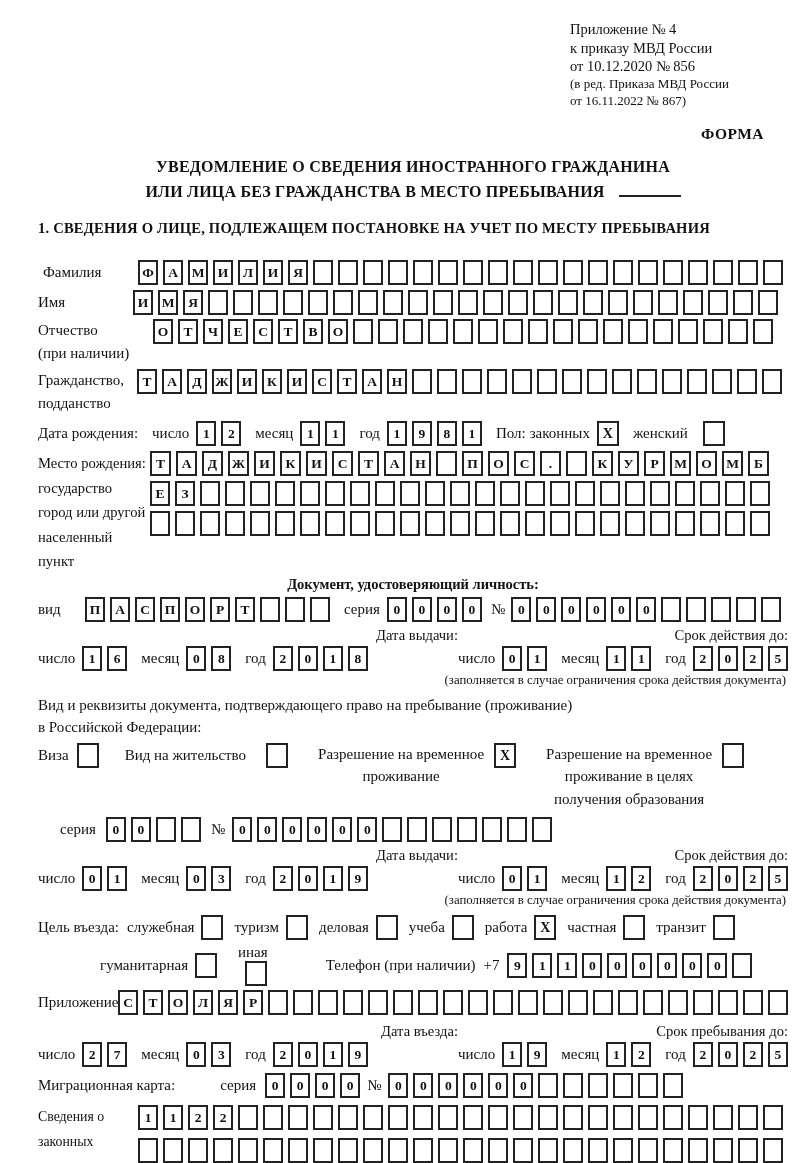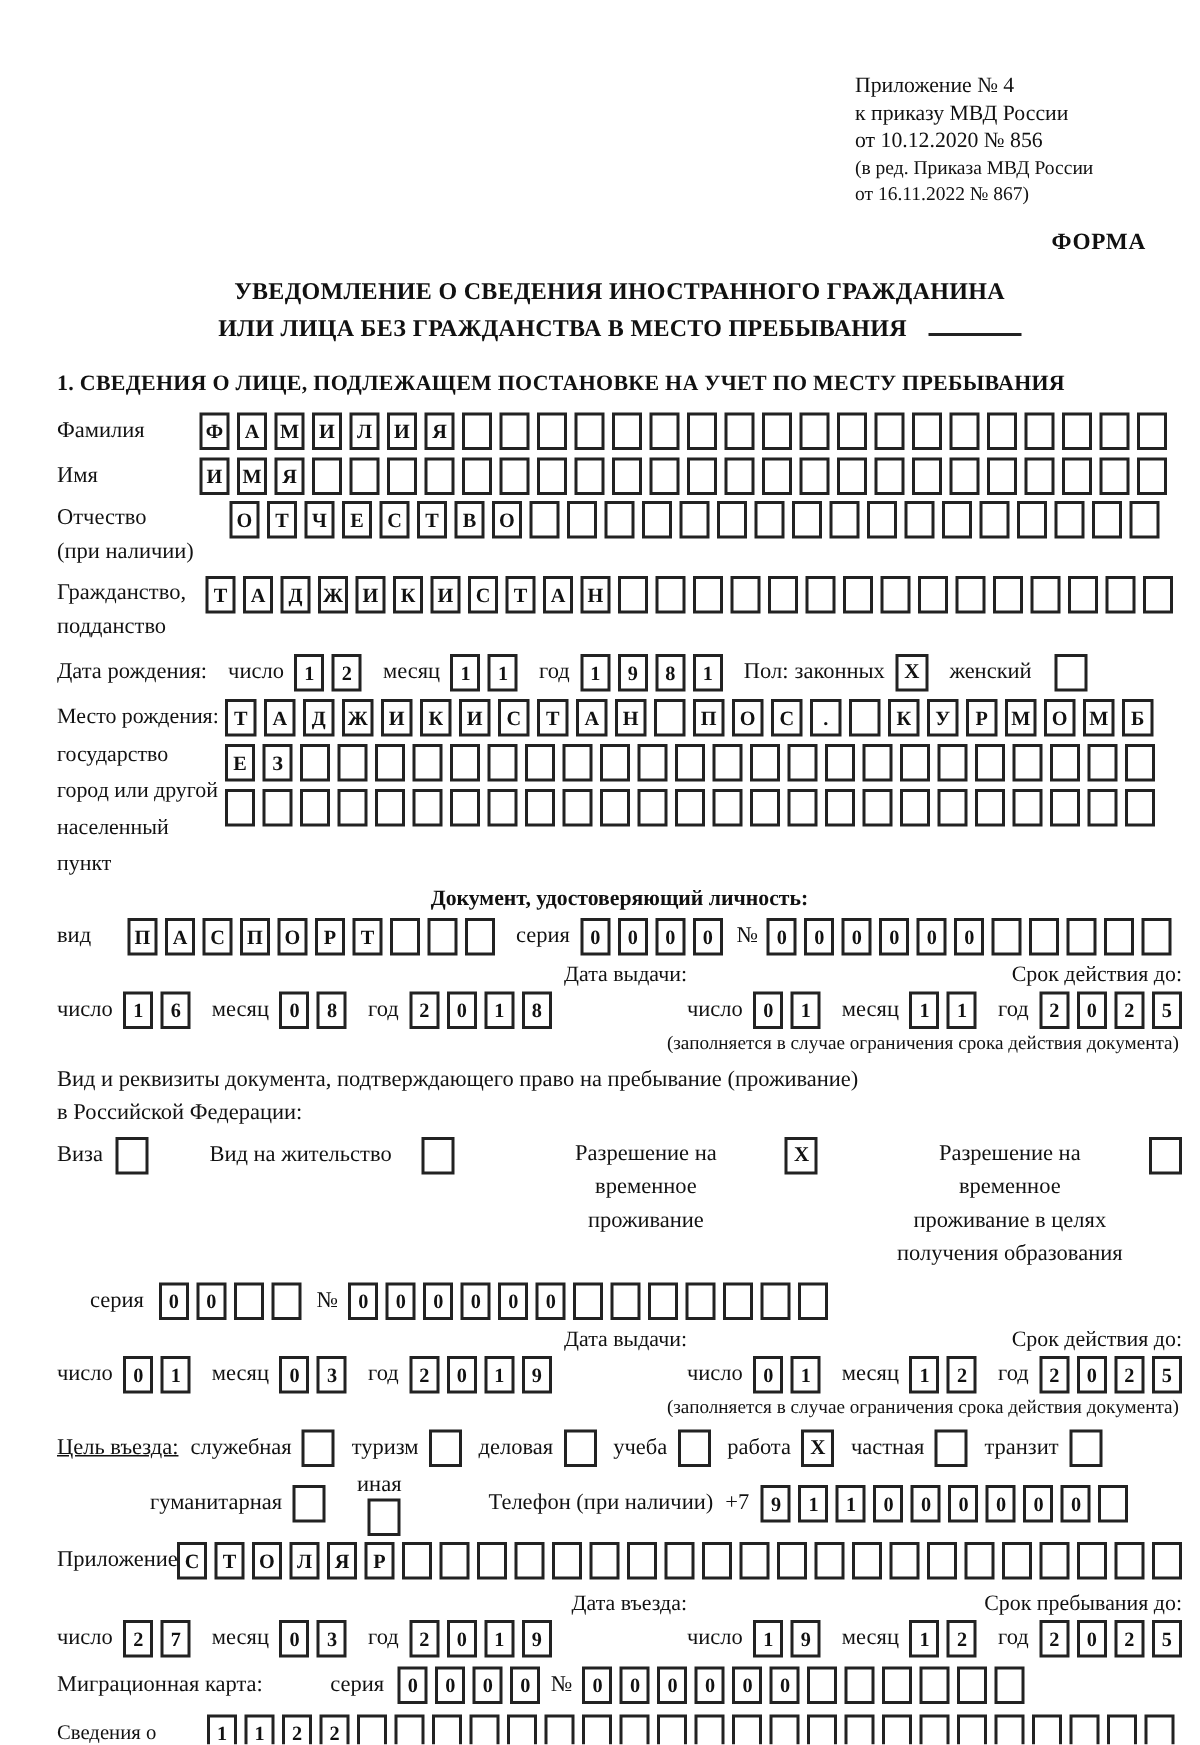"Приложение № 4" .page { padding: 48px 12px 10px 38px -> 20px 12px 10px 38px }
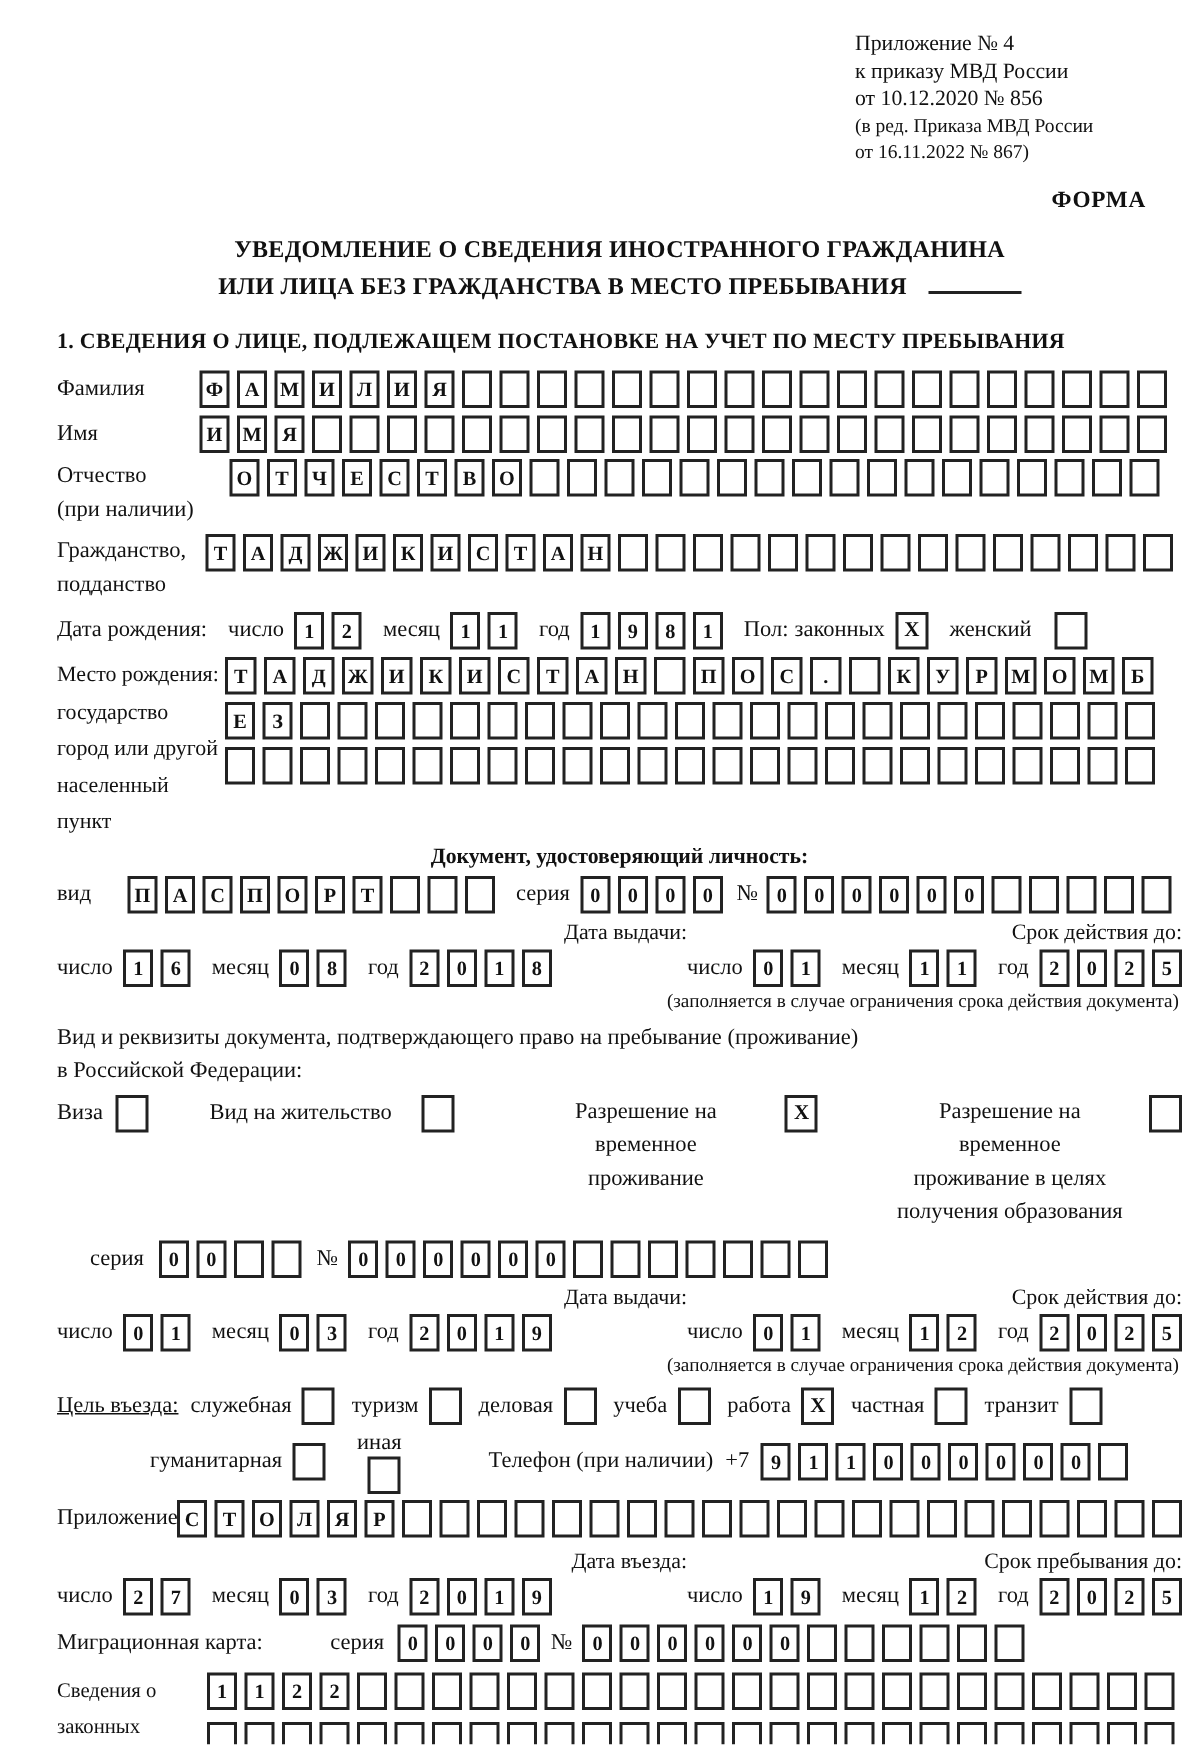"Фамилия" div.row { justify-content: none -> flex-end; margin-top: 9px -> 22px }
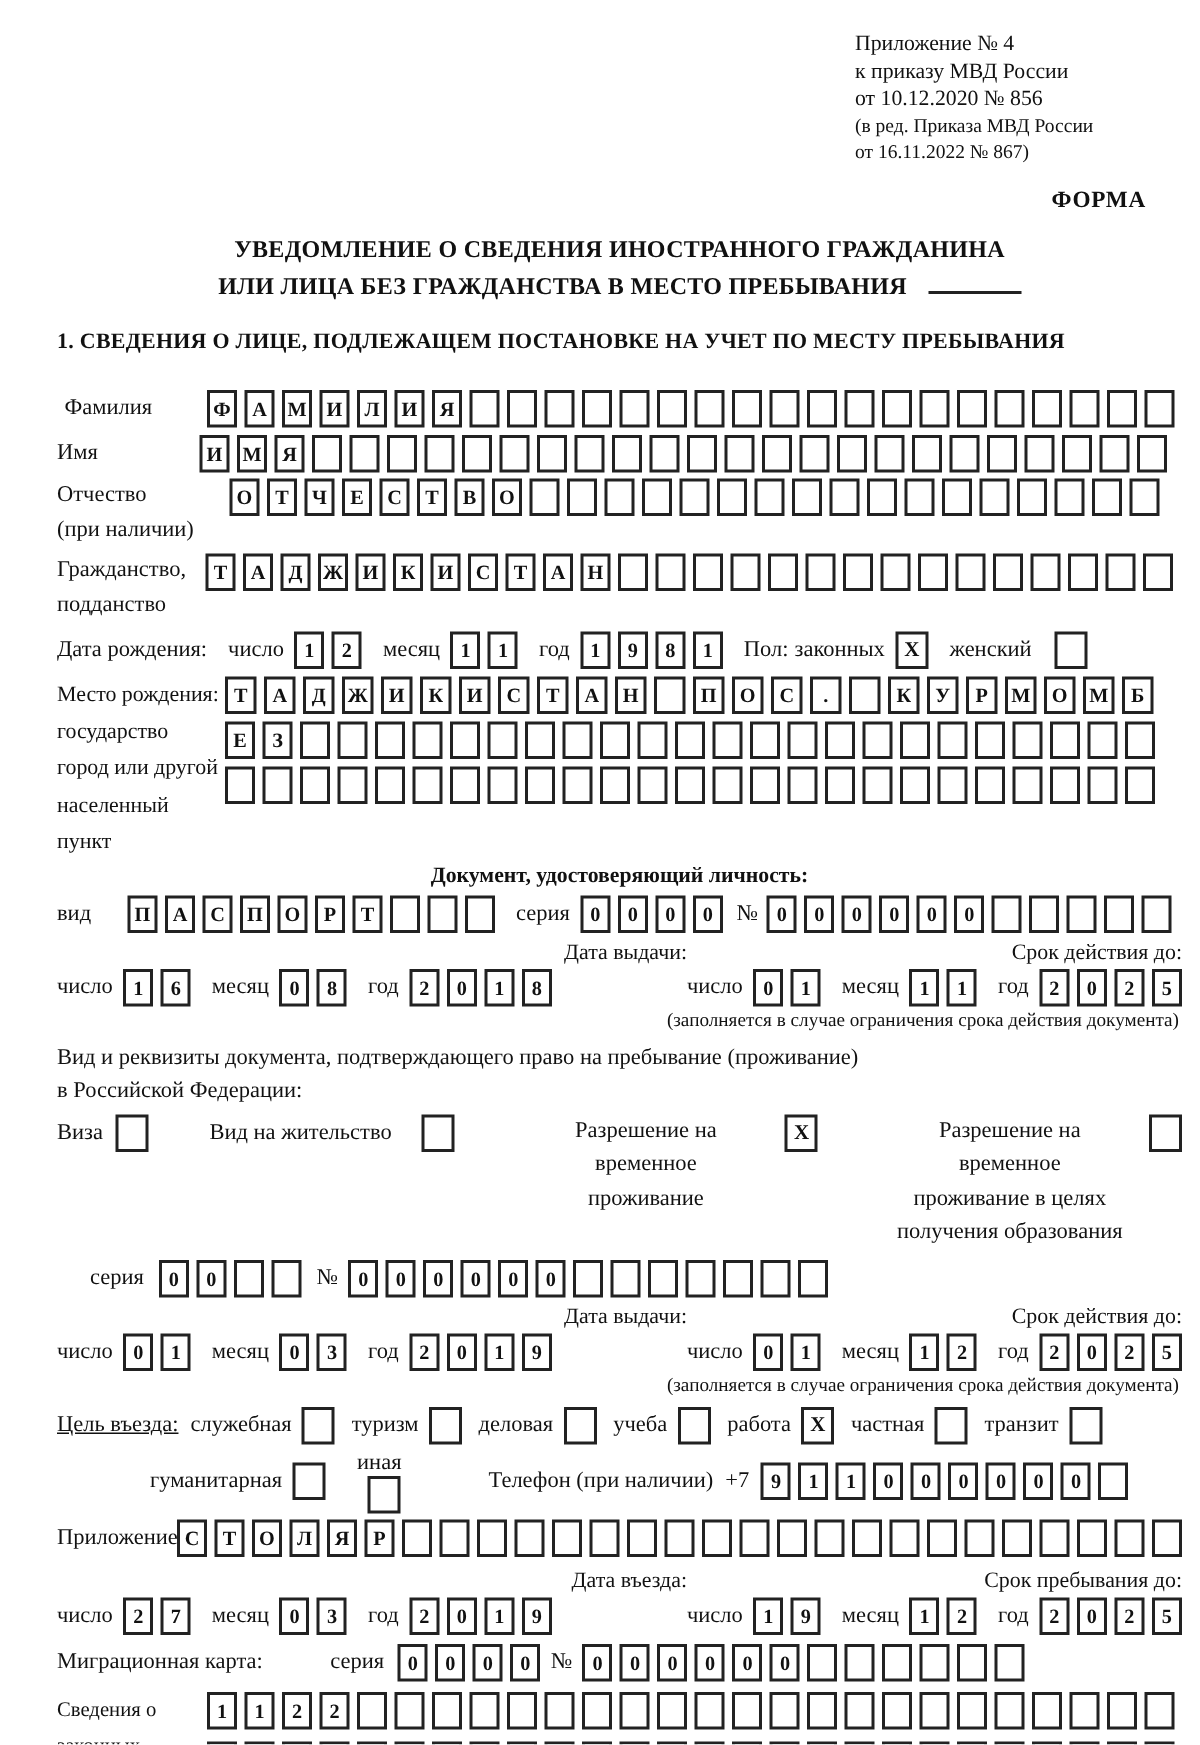"Виза" .res-row { gap: 15px -> none }
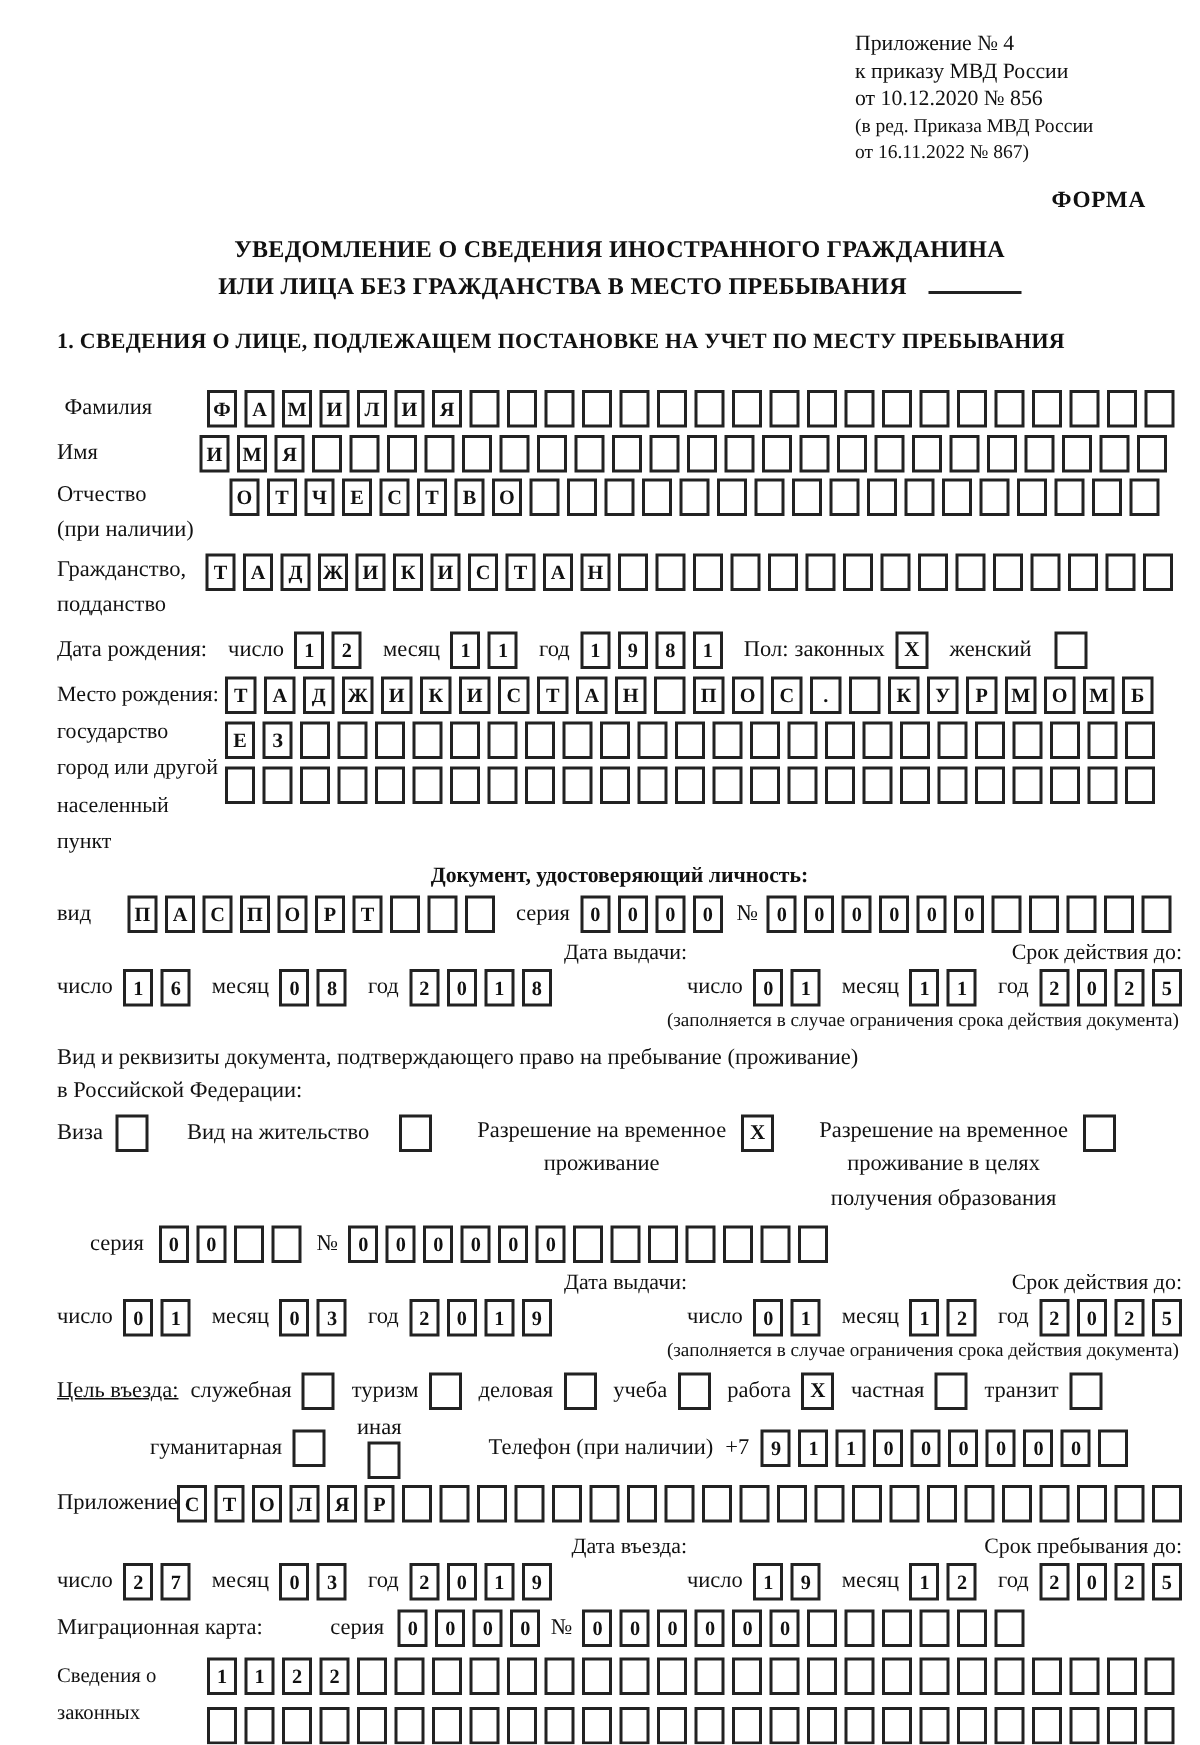"Цель въезда:" span.lab { text-decoration: underline -> none }
